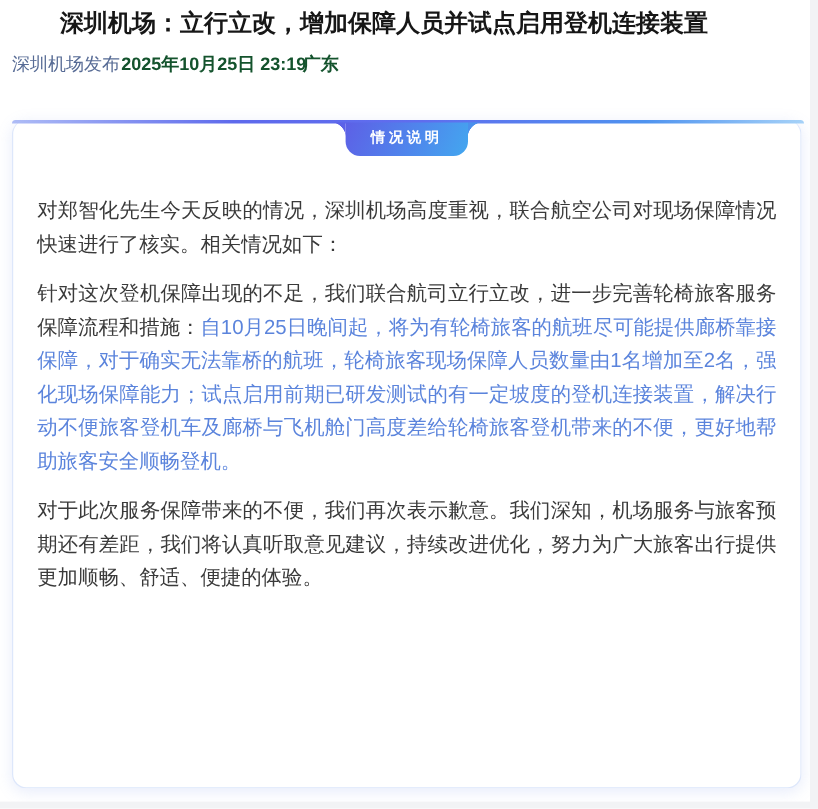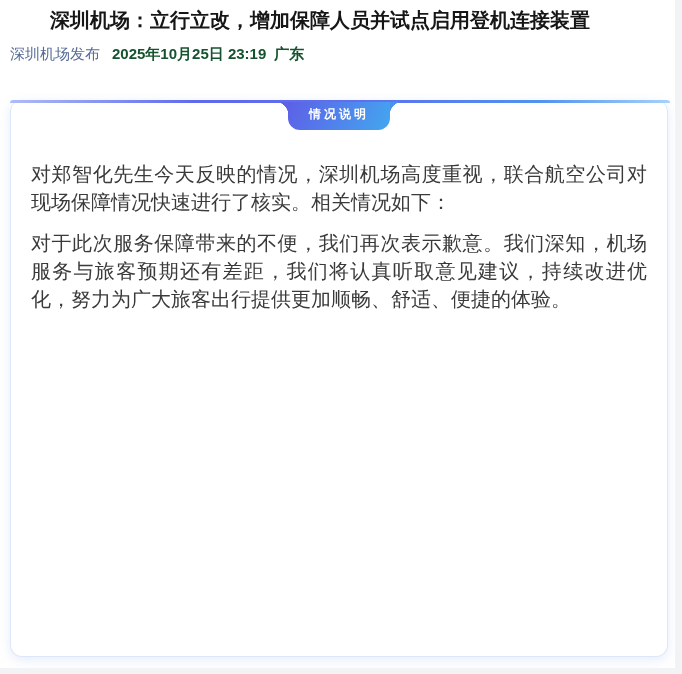"深圳机场发布" .meta-row { gap: 12px -> 1px }
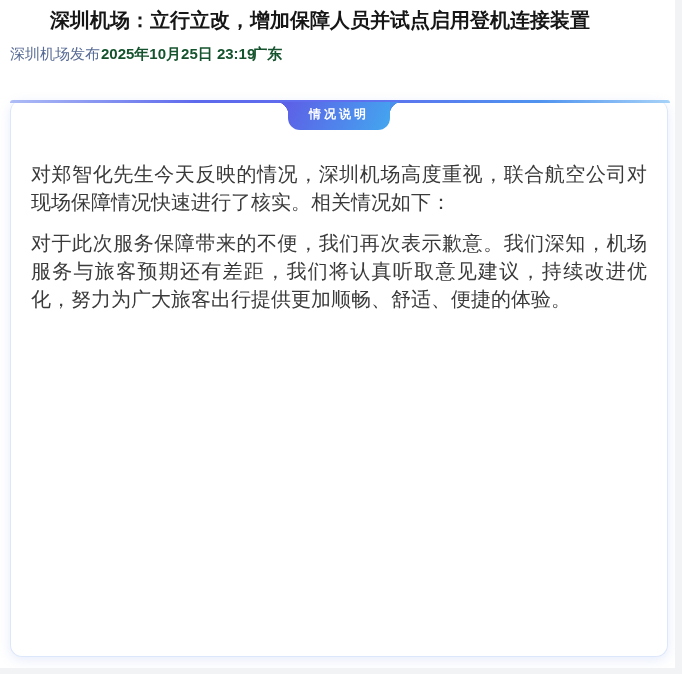"对郑智化先生今天反映的情况，深圳机场高度重视，联合航空公司对现场保障情况快速进行" .card-body p { font-family: Liberation Mono, monospace -> none; font-size: 20px -> 17px }
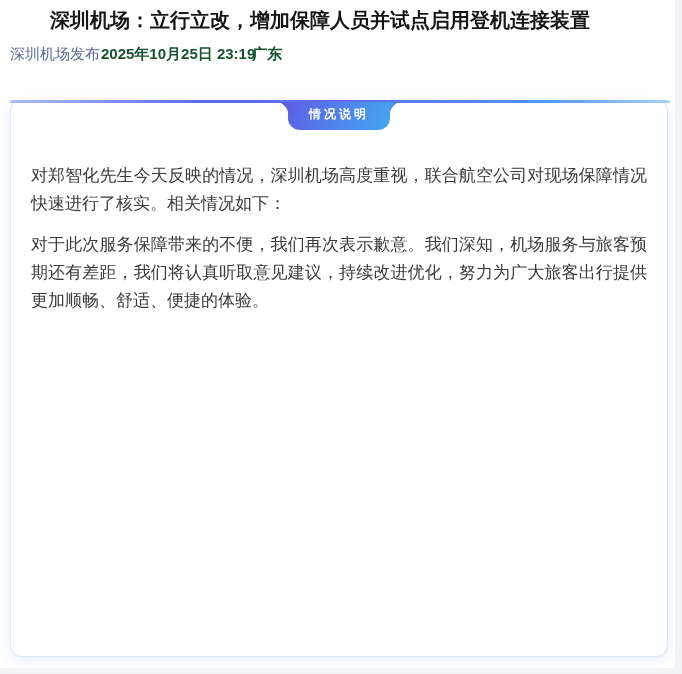"针对这次登机保障出现的不足，我们联合航司立行立改，进一步完善轮椅旅客服务保障流程" p { html: none -> <p><span>针对这次登机保障出现的不足，我们联合航司立行立改，进一步完善轮椅旅客服务保障流程和措施：</span><span>自10月25日晚间起，将为有轮椅旅客的航班尽可能提供廊桥靠接保障，对于确实无法靠桥的航班，轮椅旅客现场保障人员数量由1名增加至2名，强化现场保障能力；试点启用前期已研发测试的有一定坡度的登机连接装置，解决行动不便旅客登机车及廊桥与飞机舱门高度差给轮椅旅客登机带来的不便，更好地帮助旅客安全顺畅登机。</span></p> }
